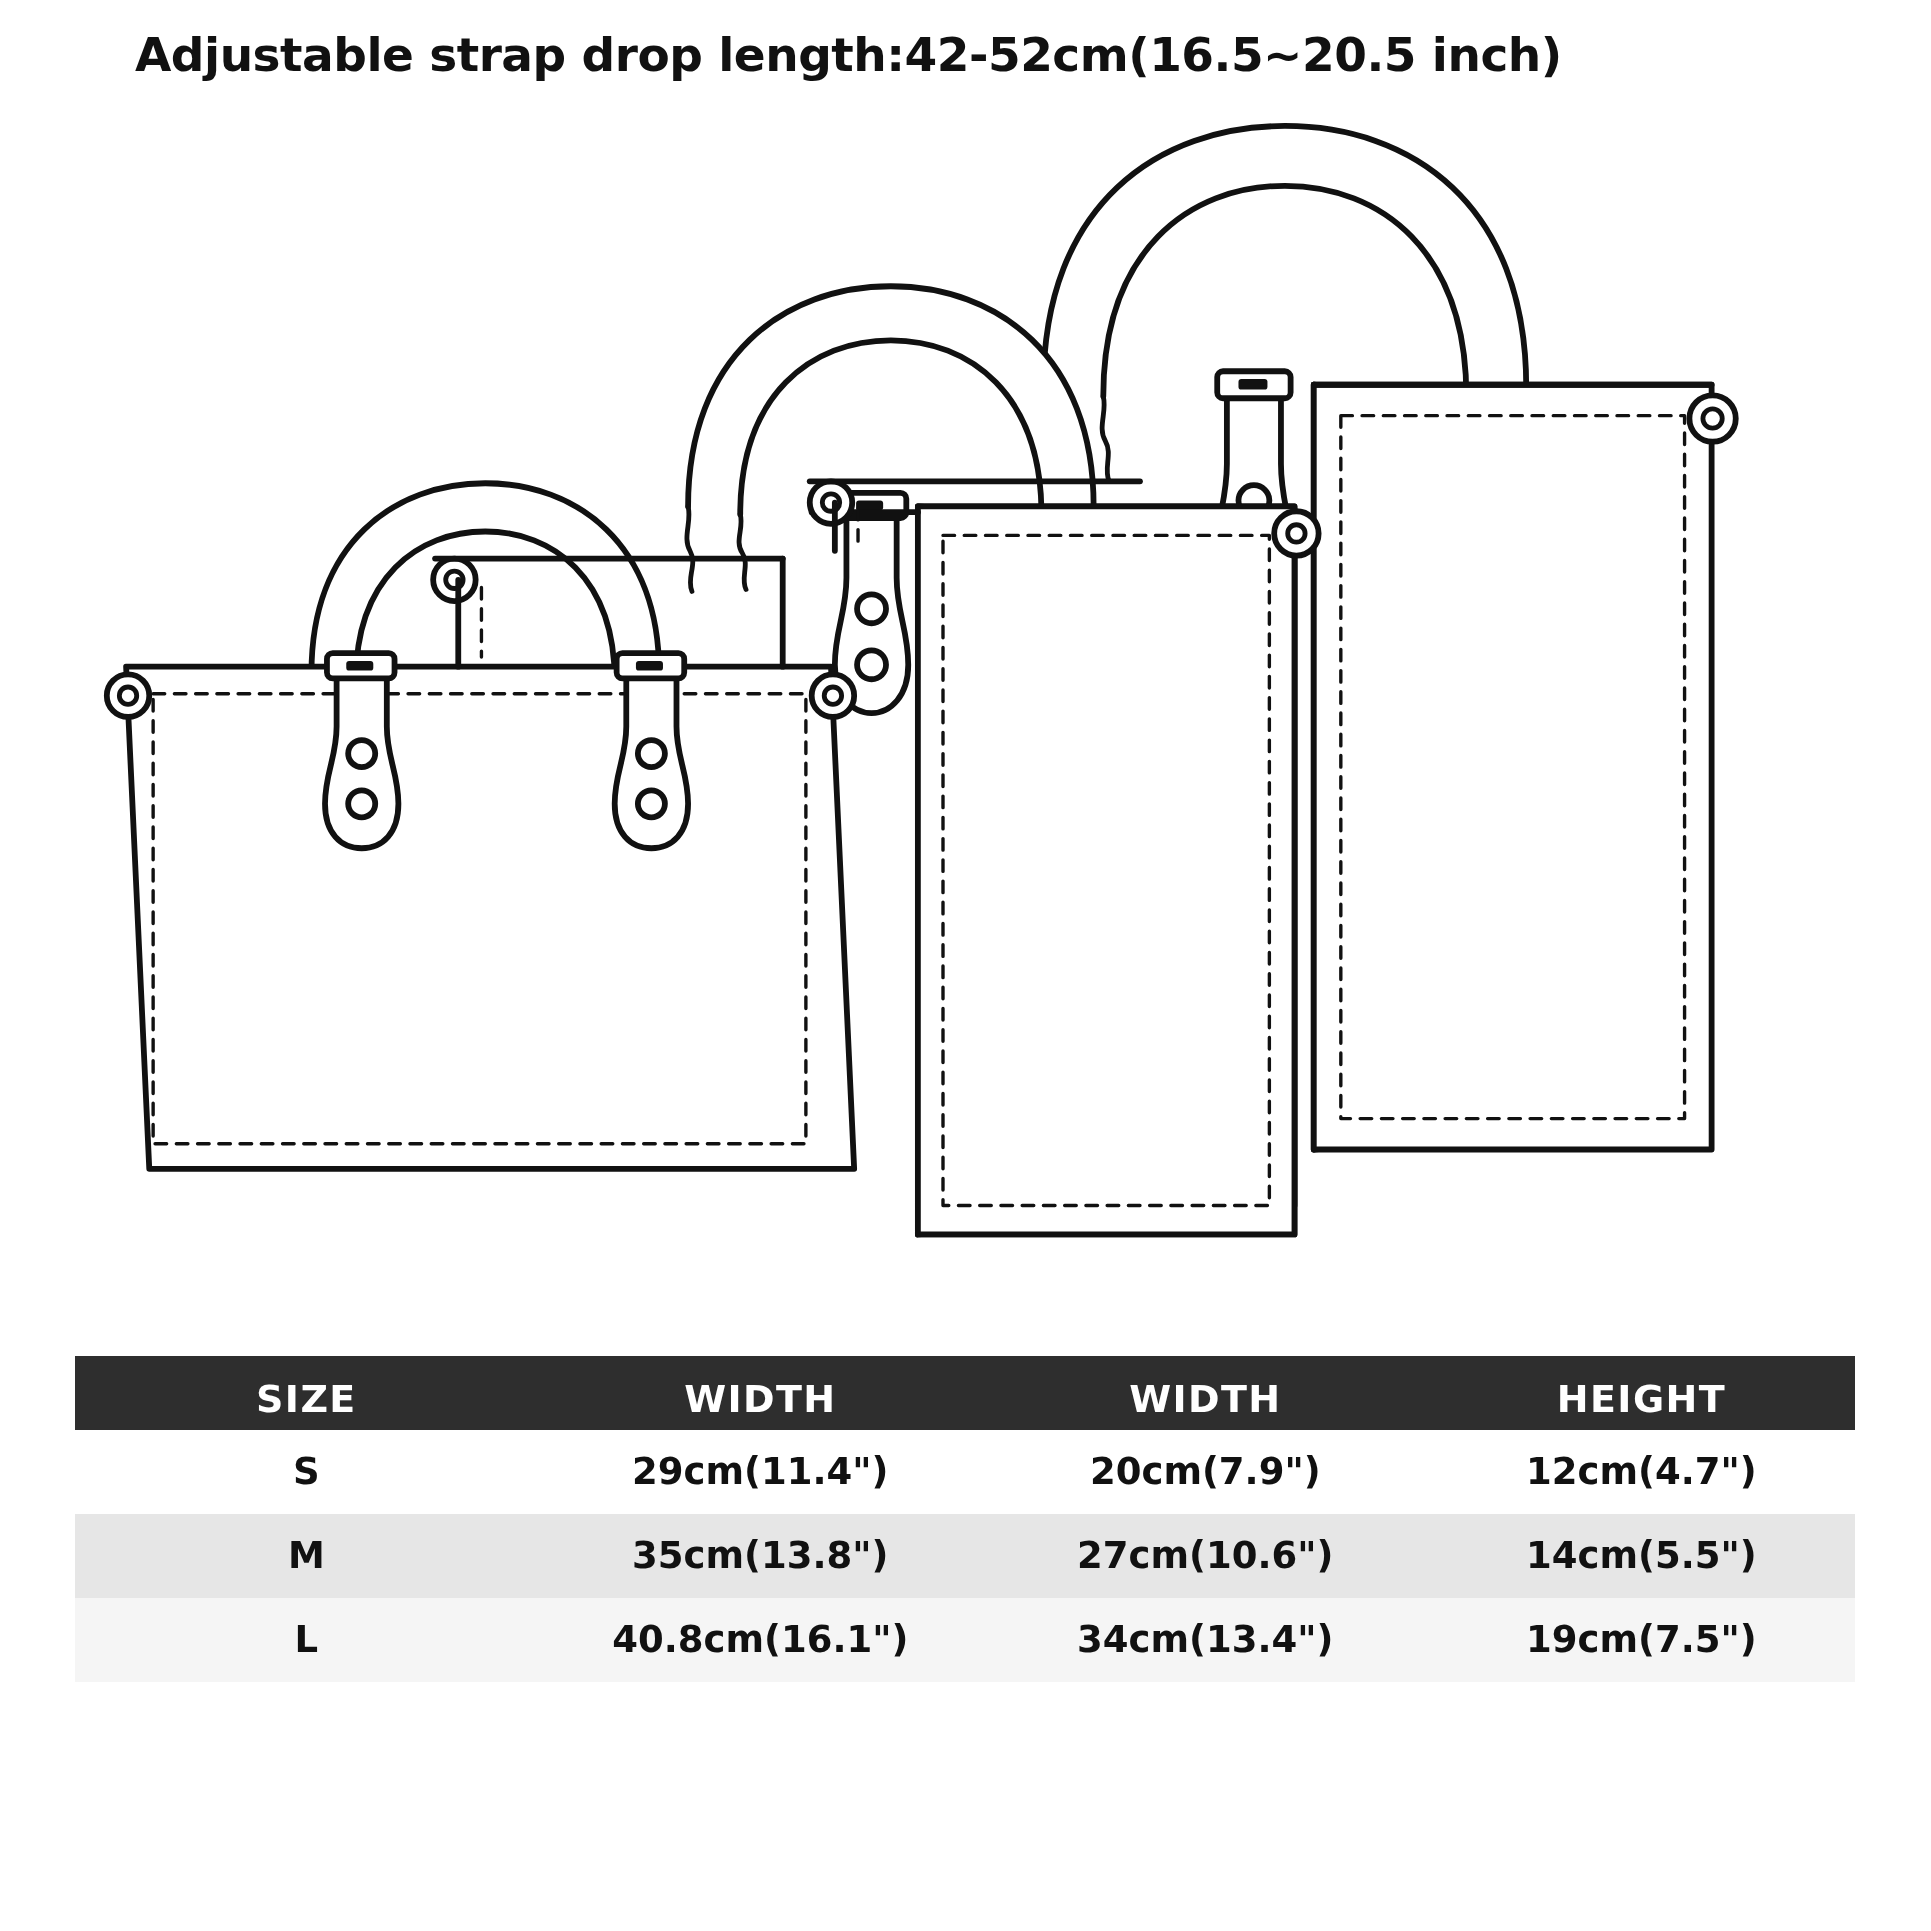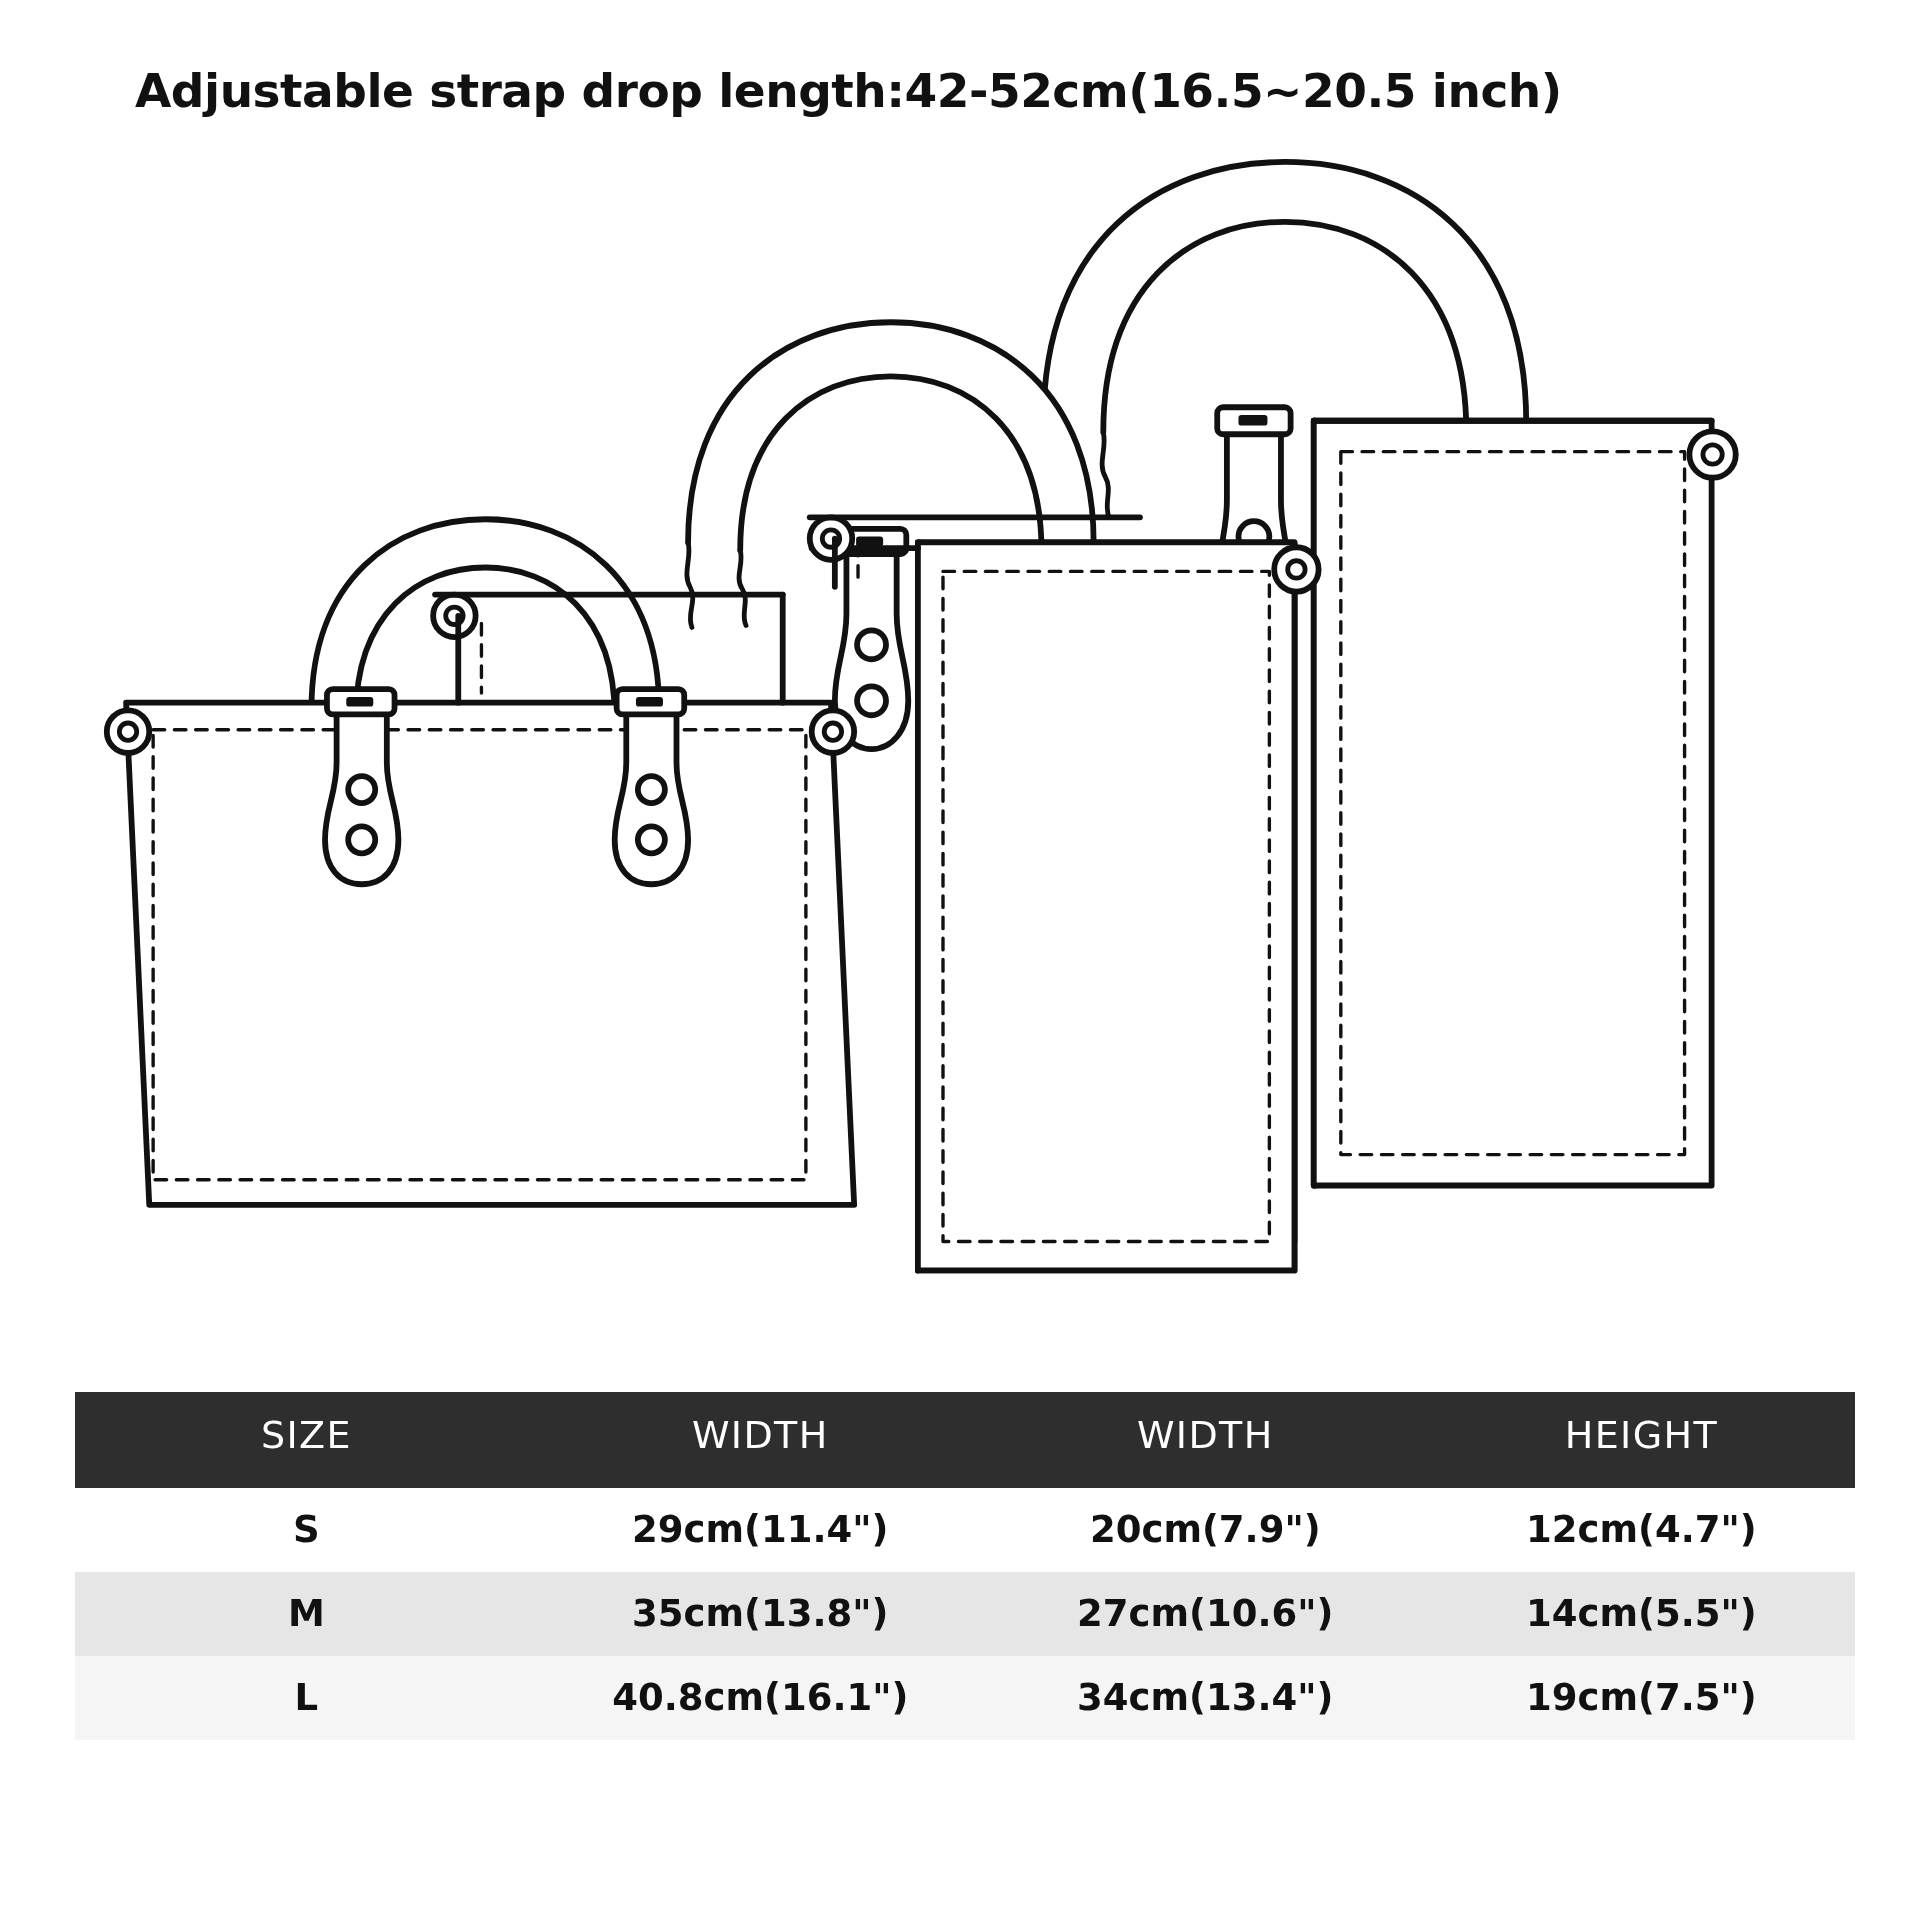"Adjustable strap drop" .page { margin-top: 36px -> none }
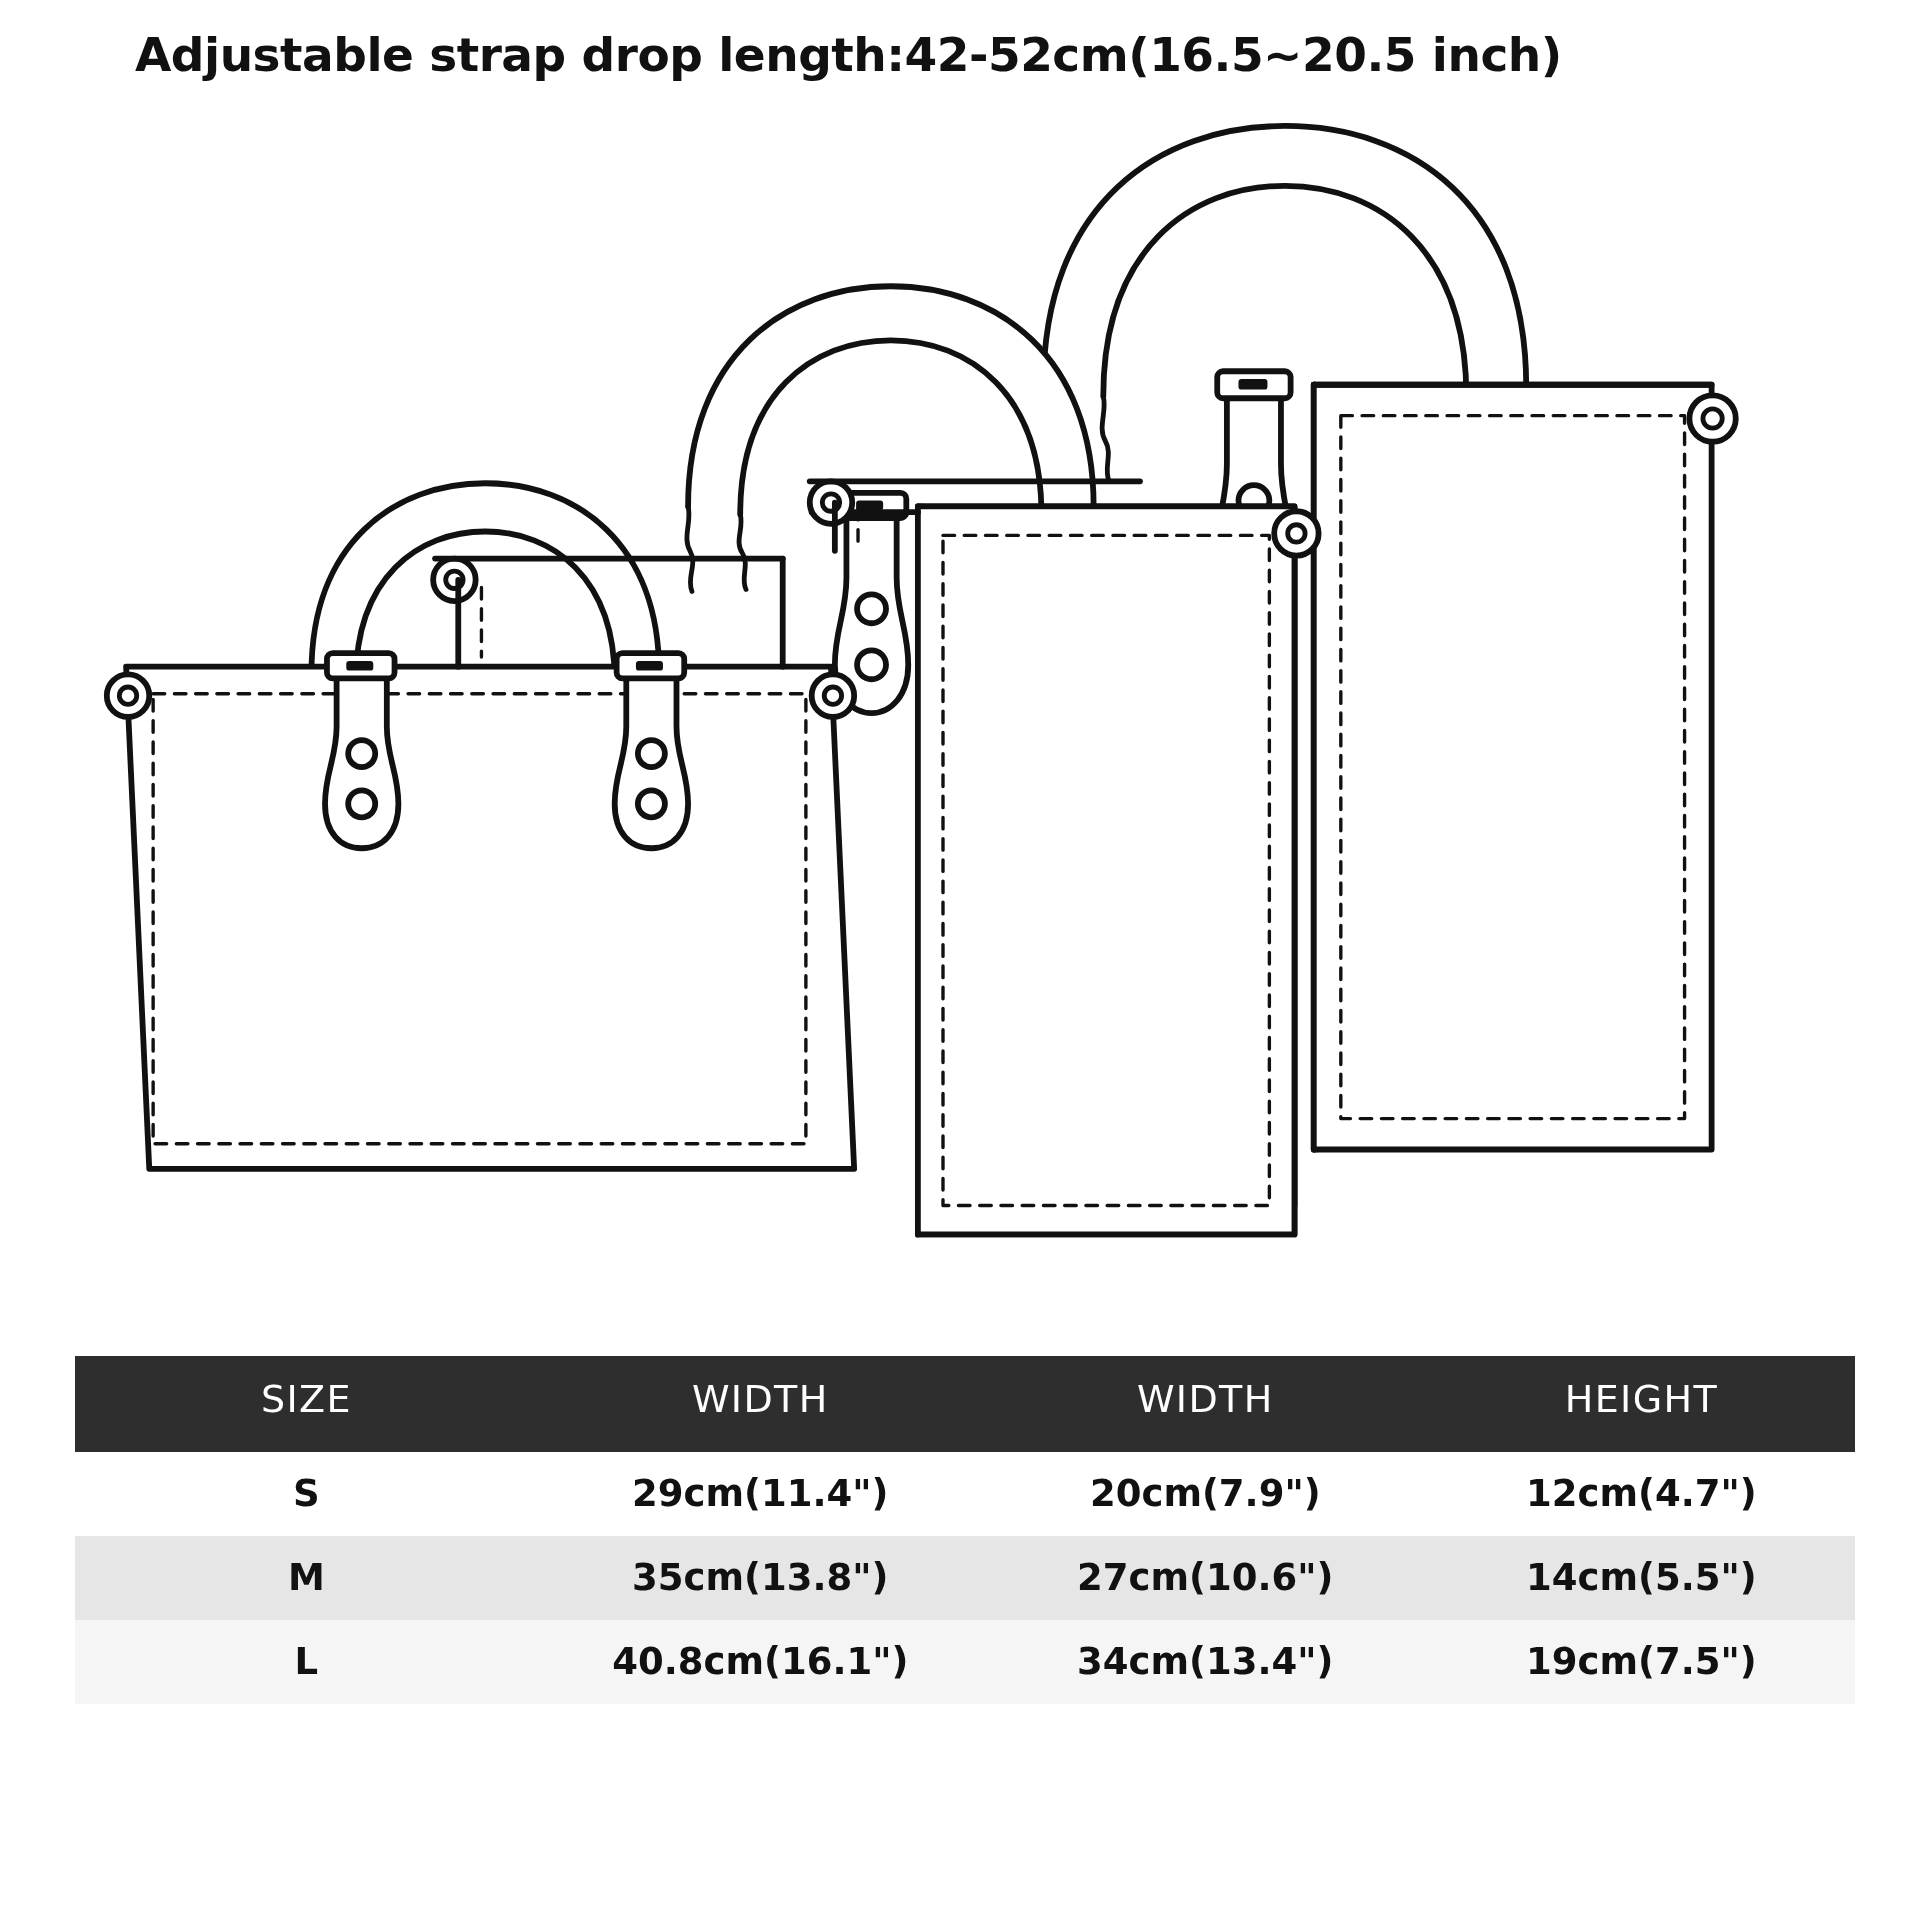"SIZE" .size-table thead th { font-weight: 400 -> 700; padding: 21px 0 31px 0 -> 21px 0 9px 0 }
